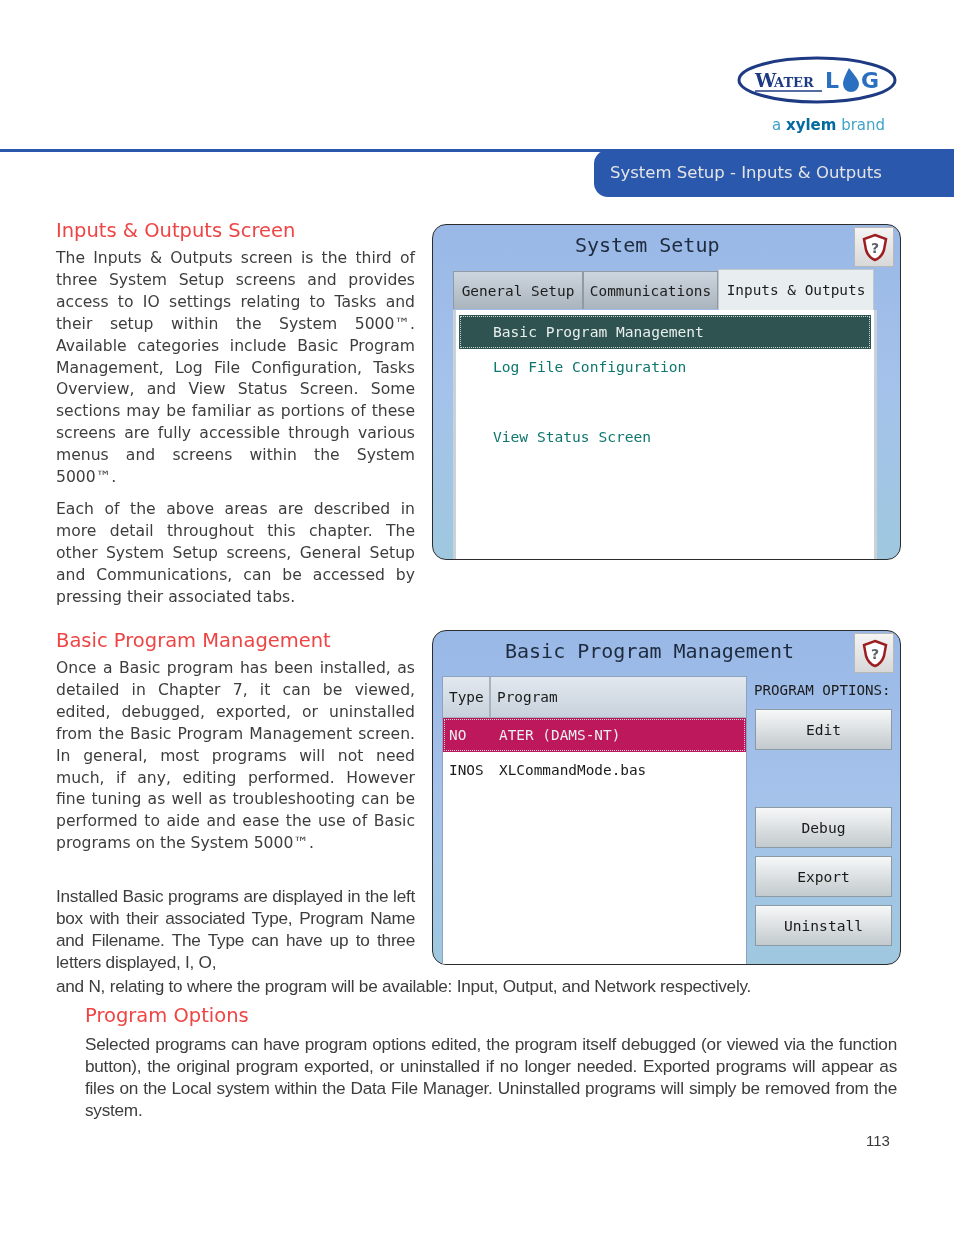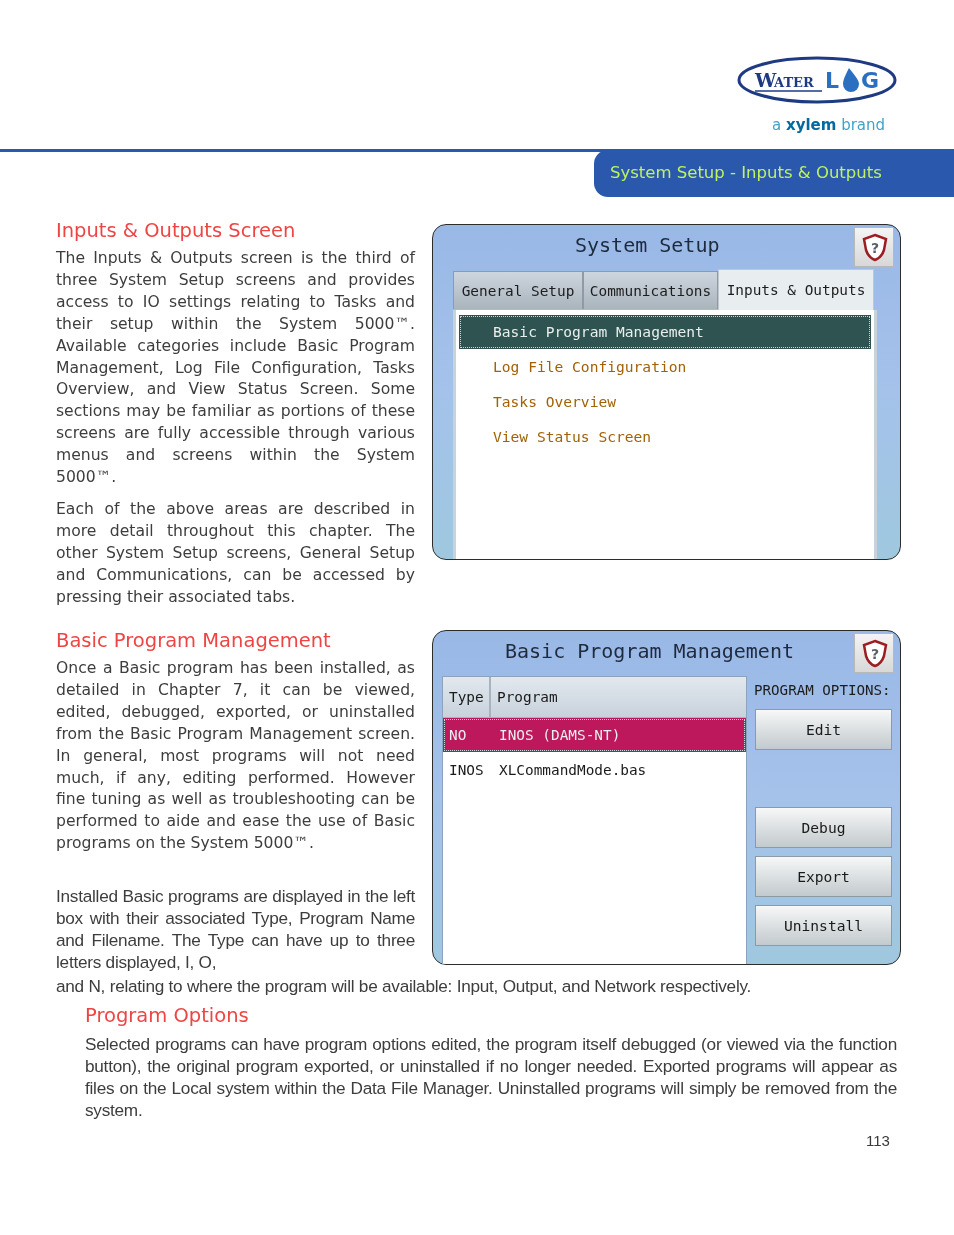"System Setup - Inputs &" .section-tab { color: #bef264 -> #e5e5e5 }
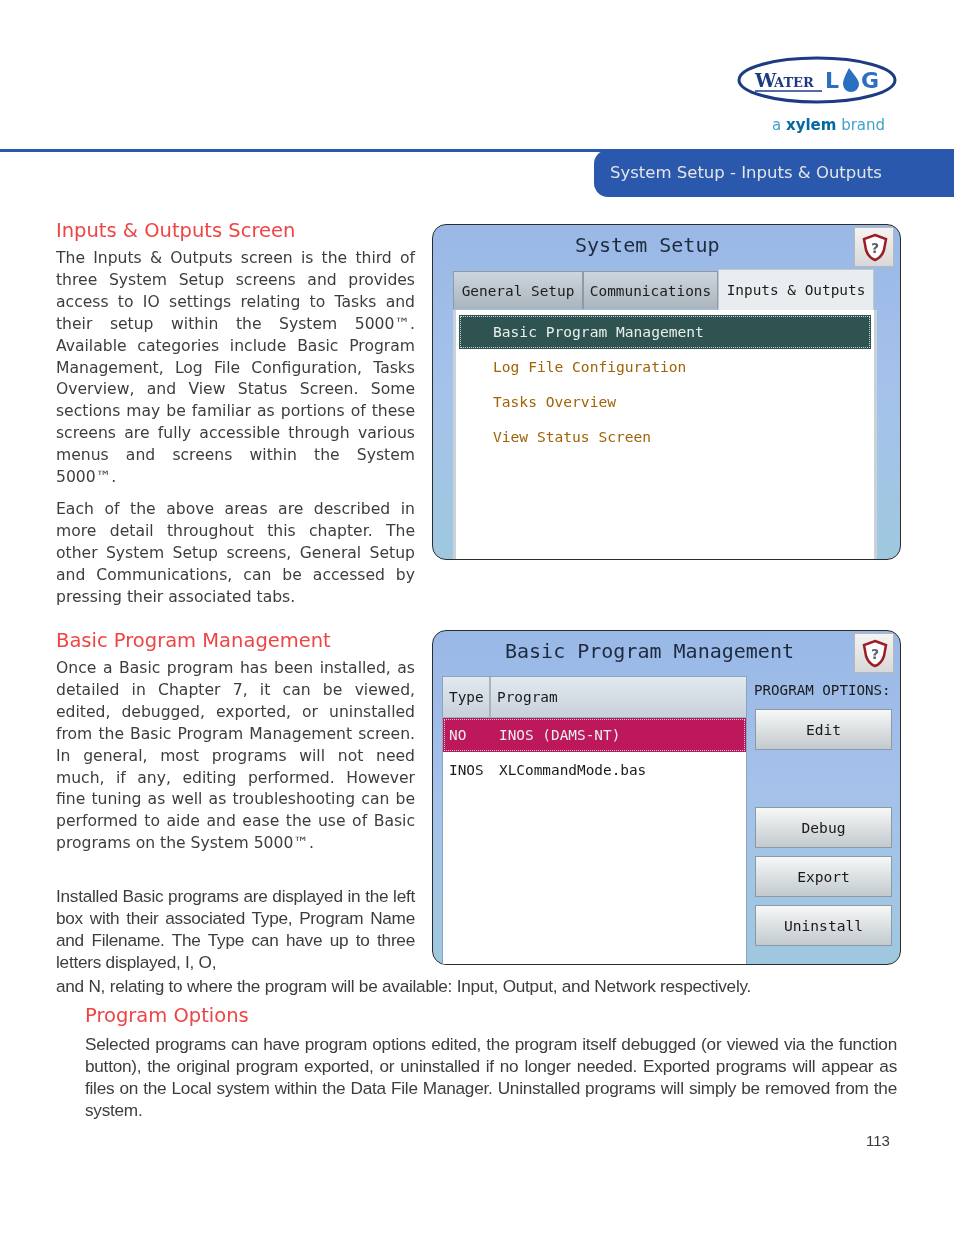"Log File Configuration" .menu-item { color: #a16207 -> #0f766e }
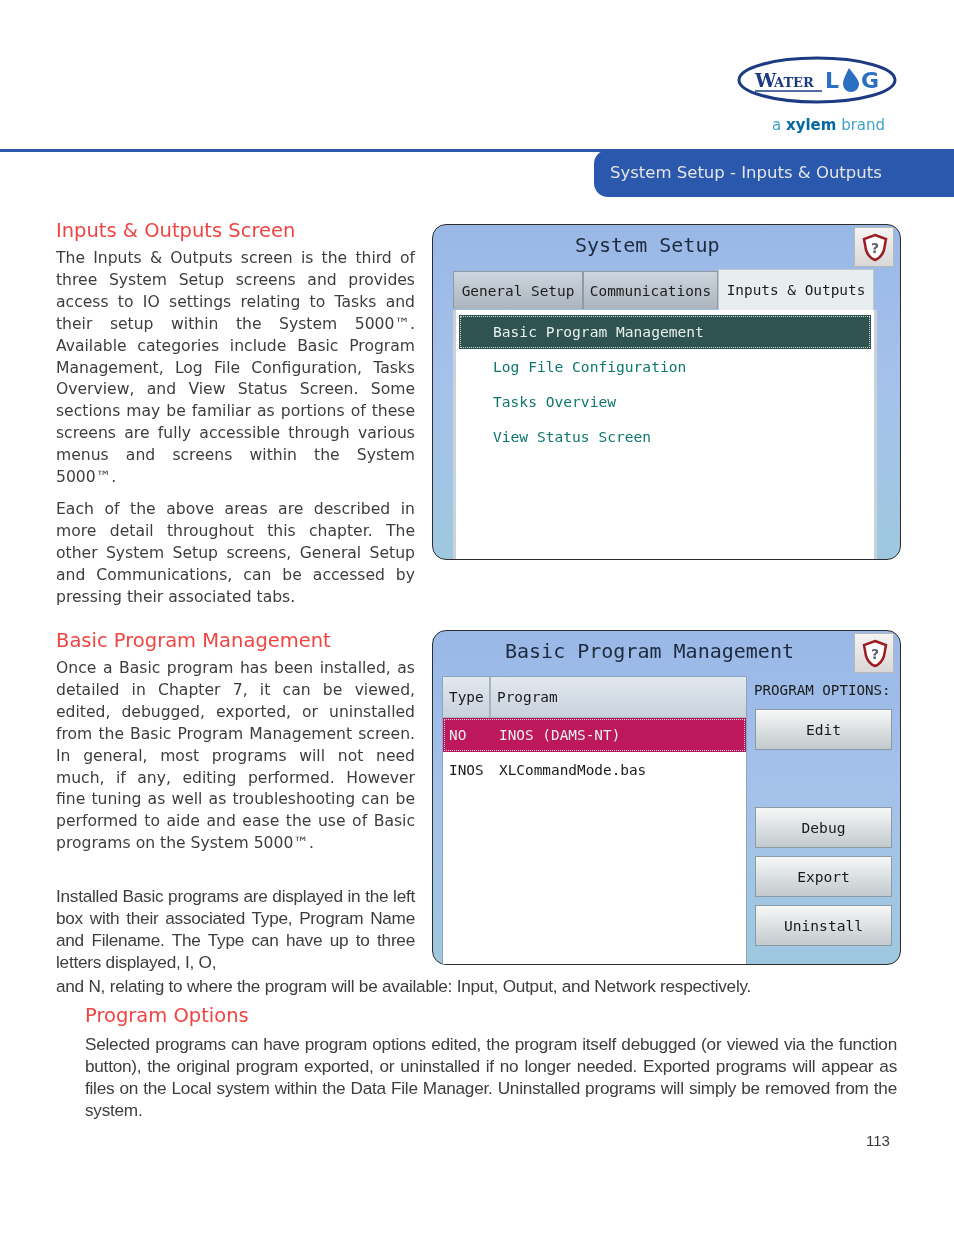"Tasks Overview" div.menu-item { html: <div>Tasks Overview</div> -> none }
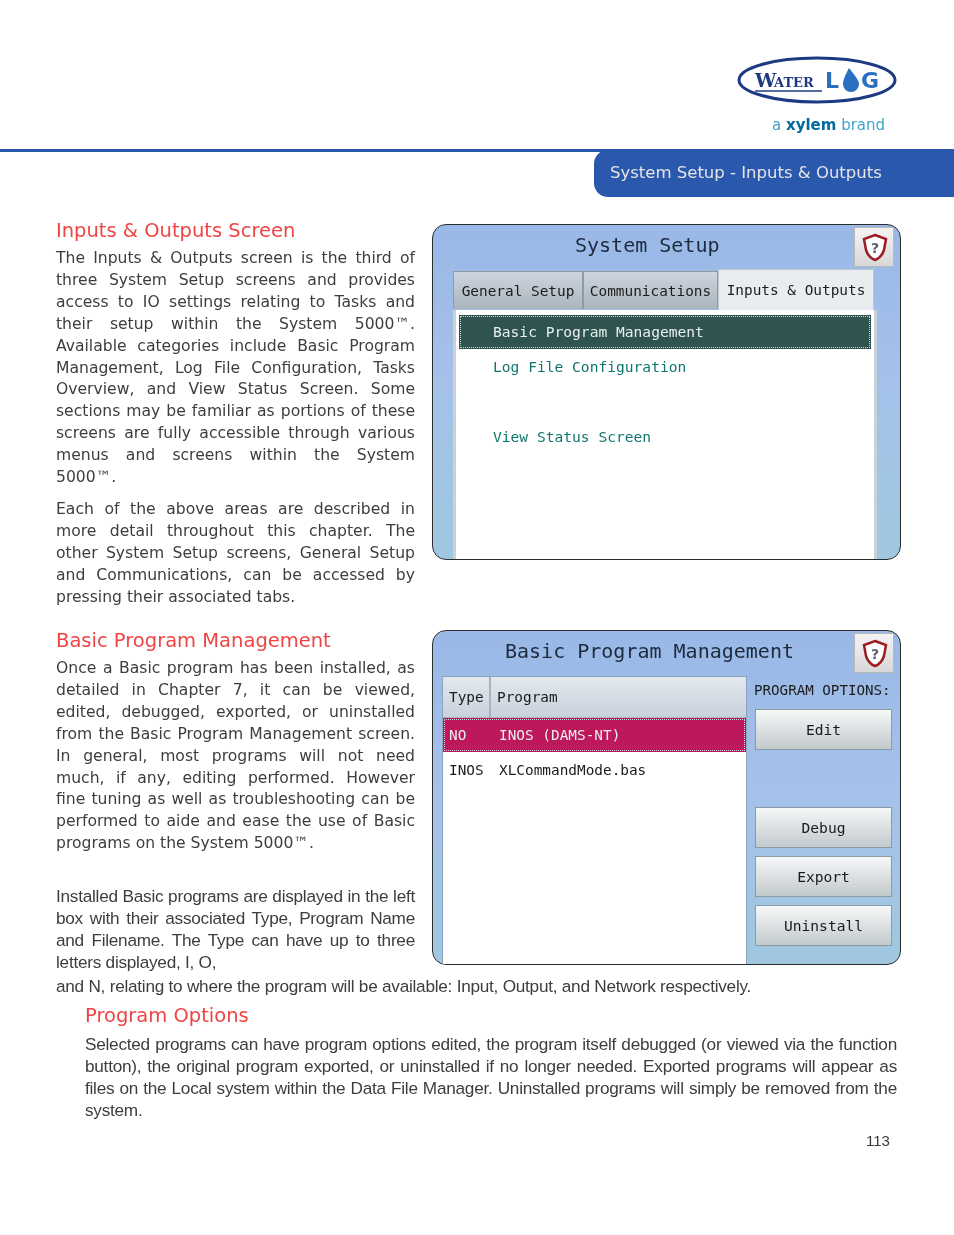"INOS (DAMS-NT)" span.cell-program { text: INOS -> ATER }
